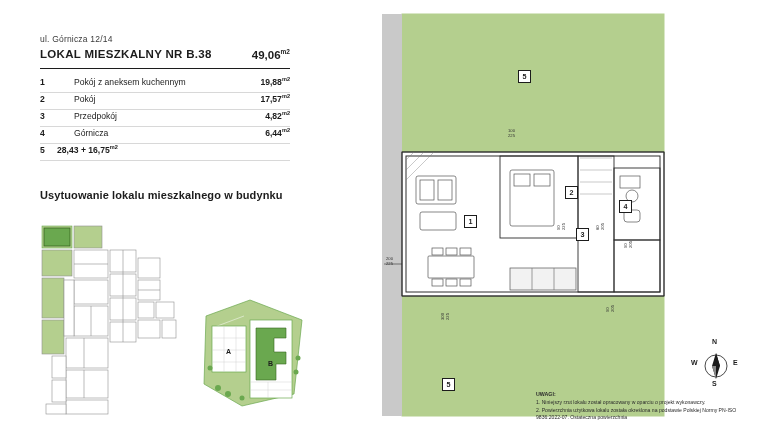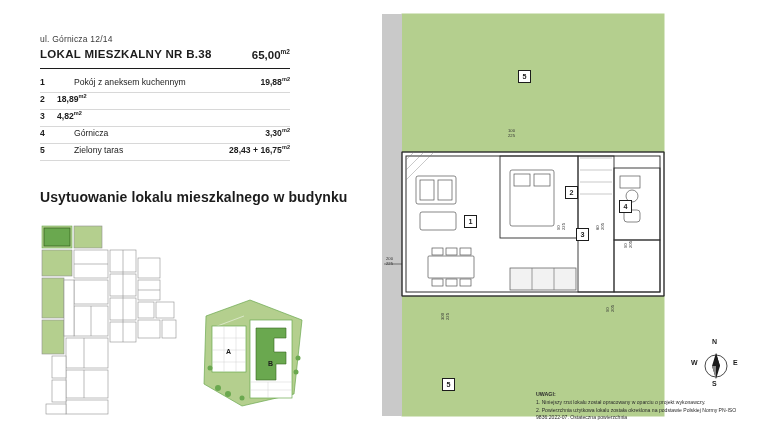"65,00" span { text: 65,00 -> 49,06 }
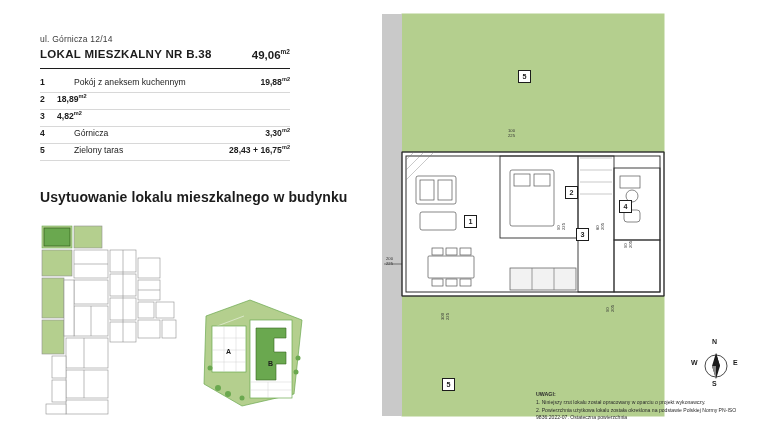"Pokój" span.nm { html: none -> <span>Pokój</span> }
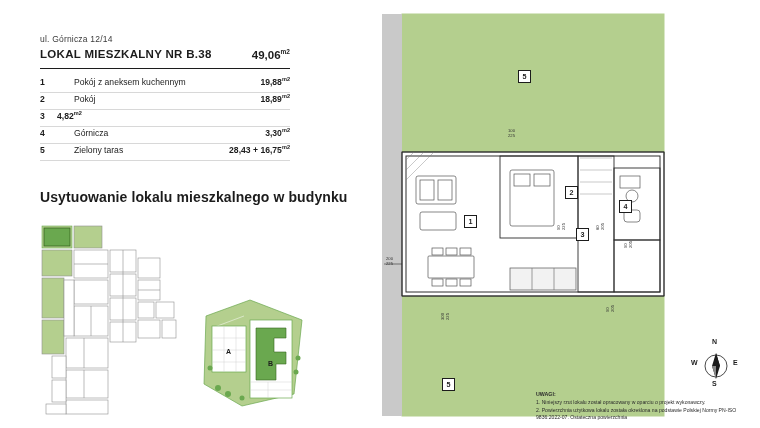"18,89" span { text: 18,89 -> 17,57 }
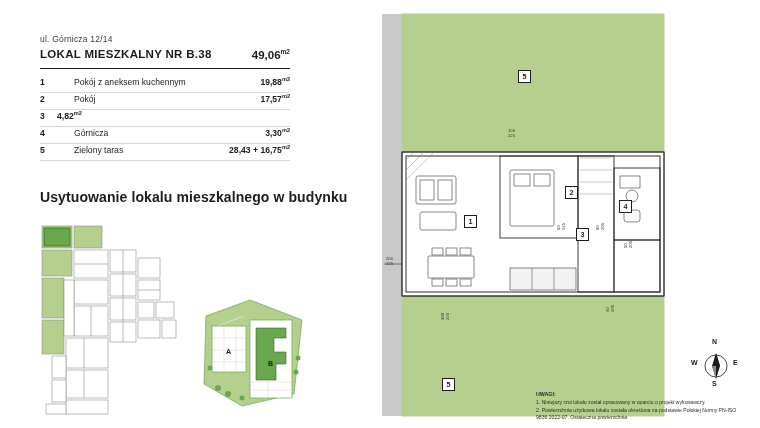"Przedpokój" span.nm { html: none -> <span>Przedpokój</span> }
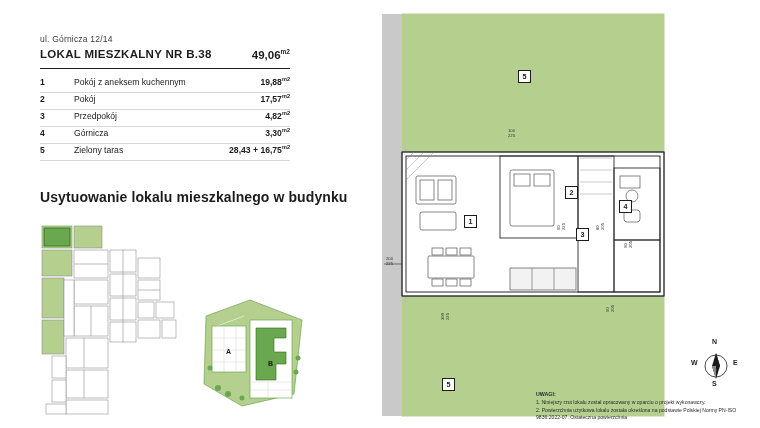"3,30" span { text: 3,30 -> 6,44 }
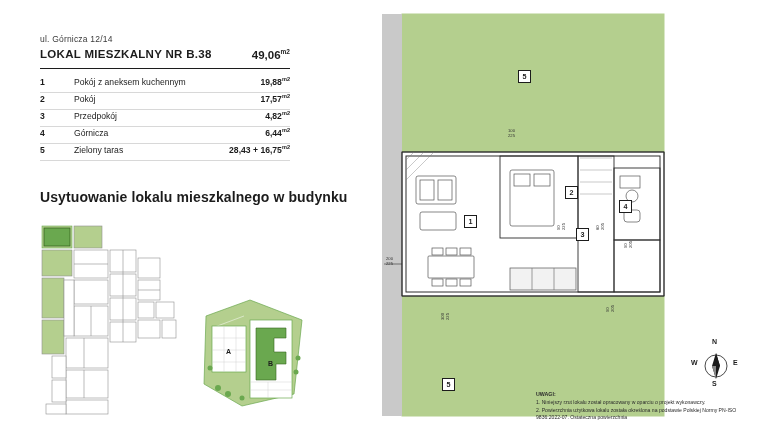"Zielony taras" span.nm { html: <span>Zielony taras</span> -> none }
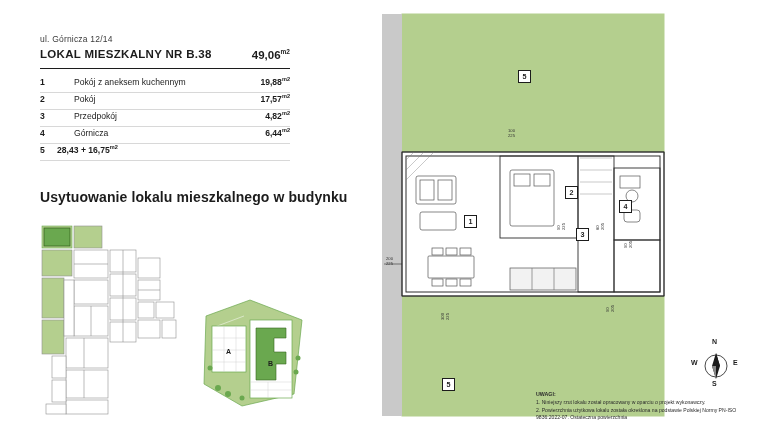"Usytuowanie lokalu mieszkalnego w" .loc-title { font-size: 14px -> 11px }
